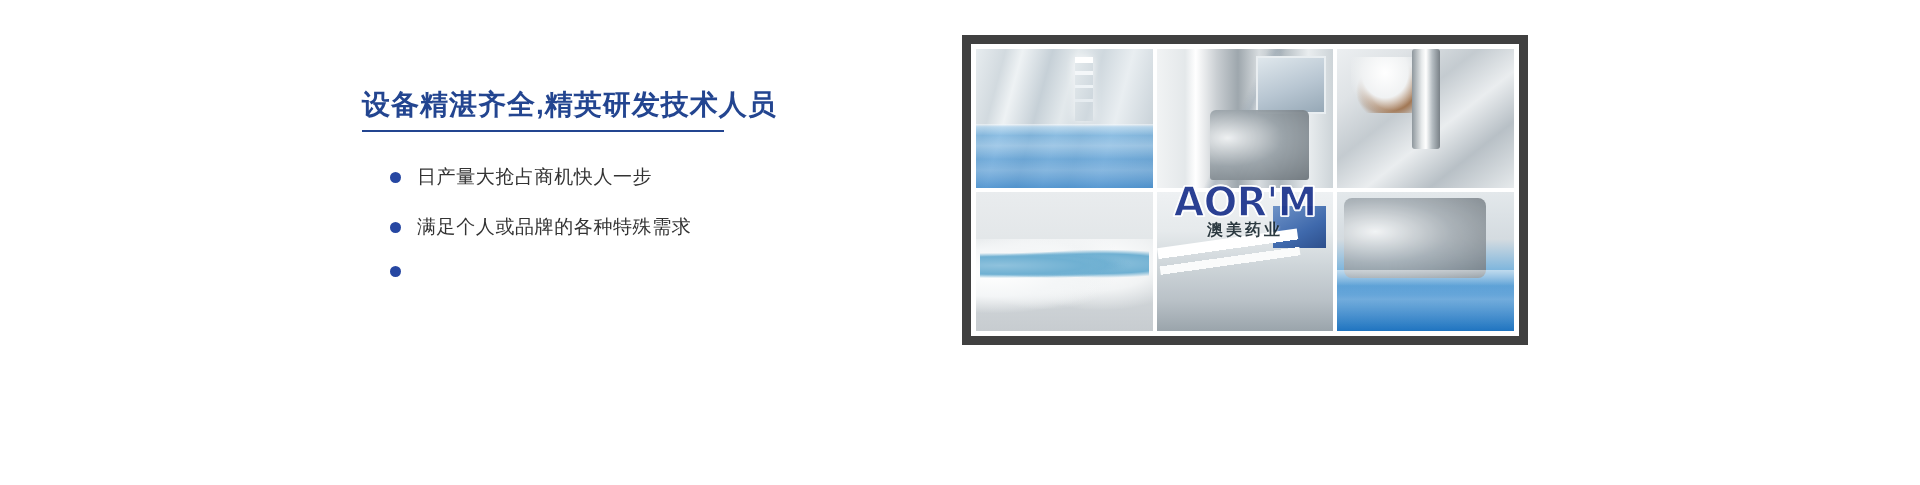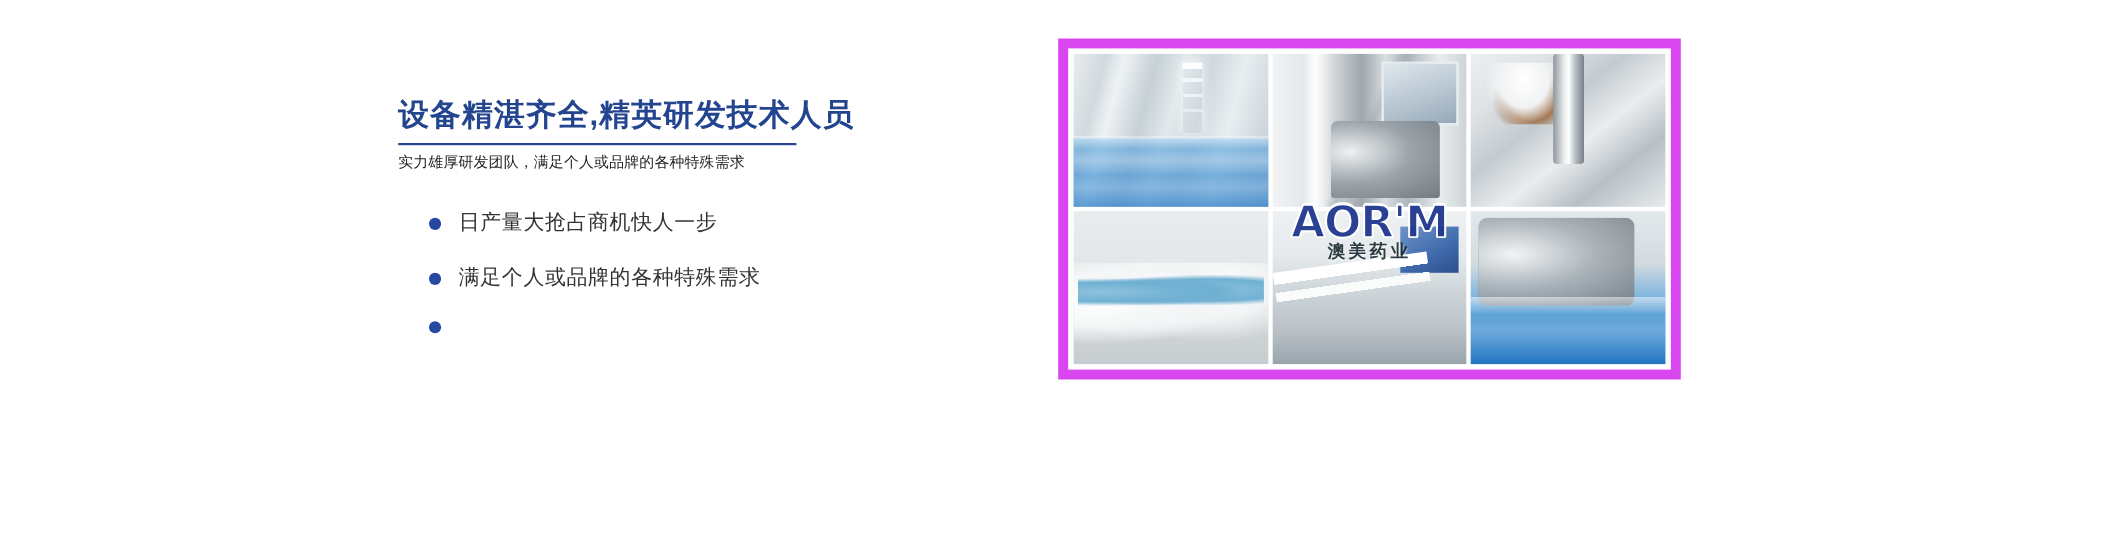"实力雄厚研发团队，满足个人或品牌的各种特殊需求" p.subhead { html: <p>实力雄厚研发团队，满足个人或品牌的各种特殊需求</p> -> none }
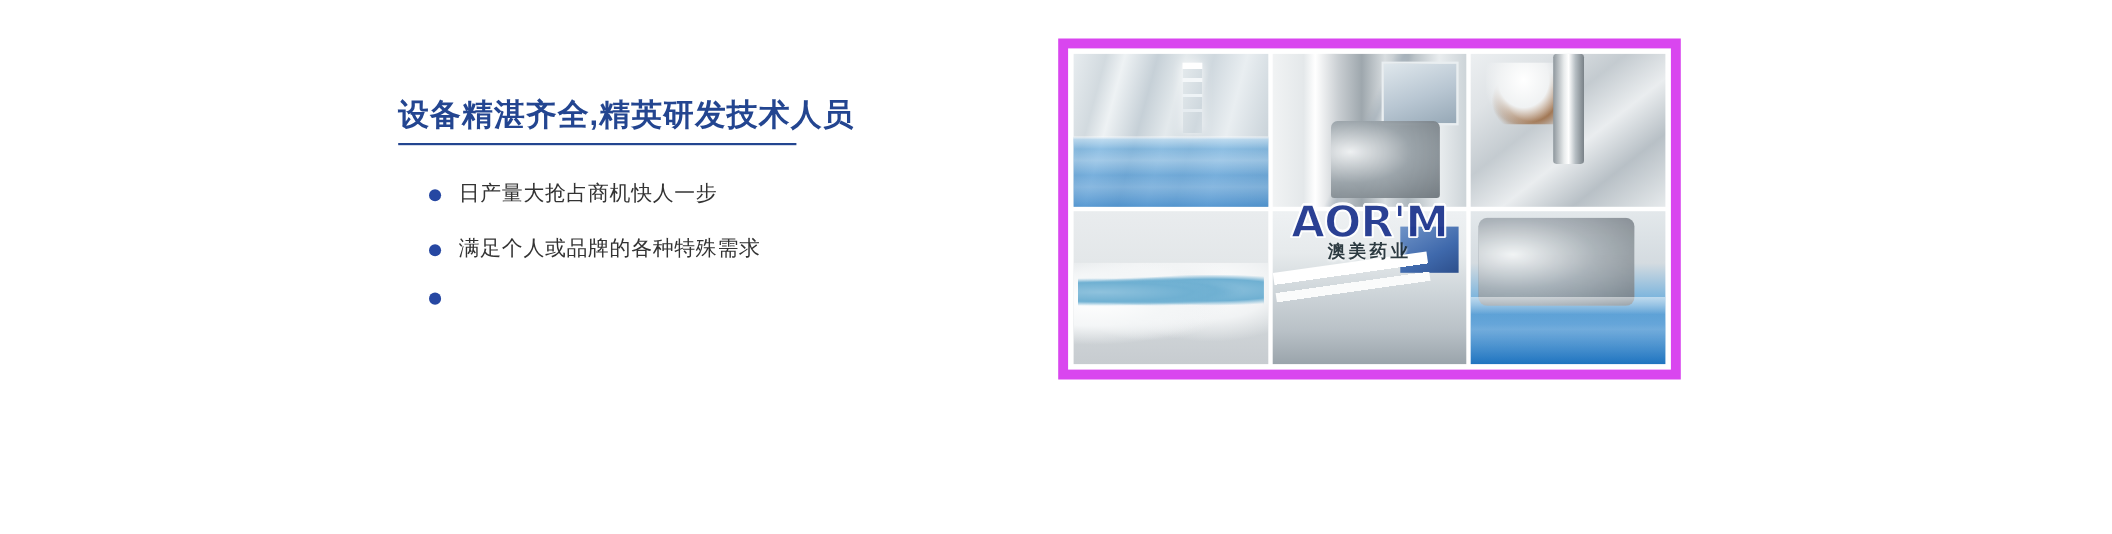"AOR'M" .collage-frame { background: #d946ef -> #404040 }
